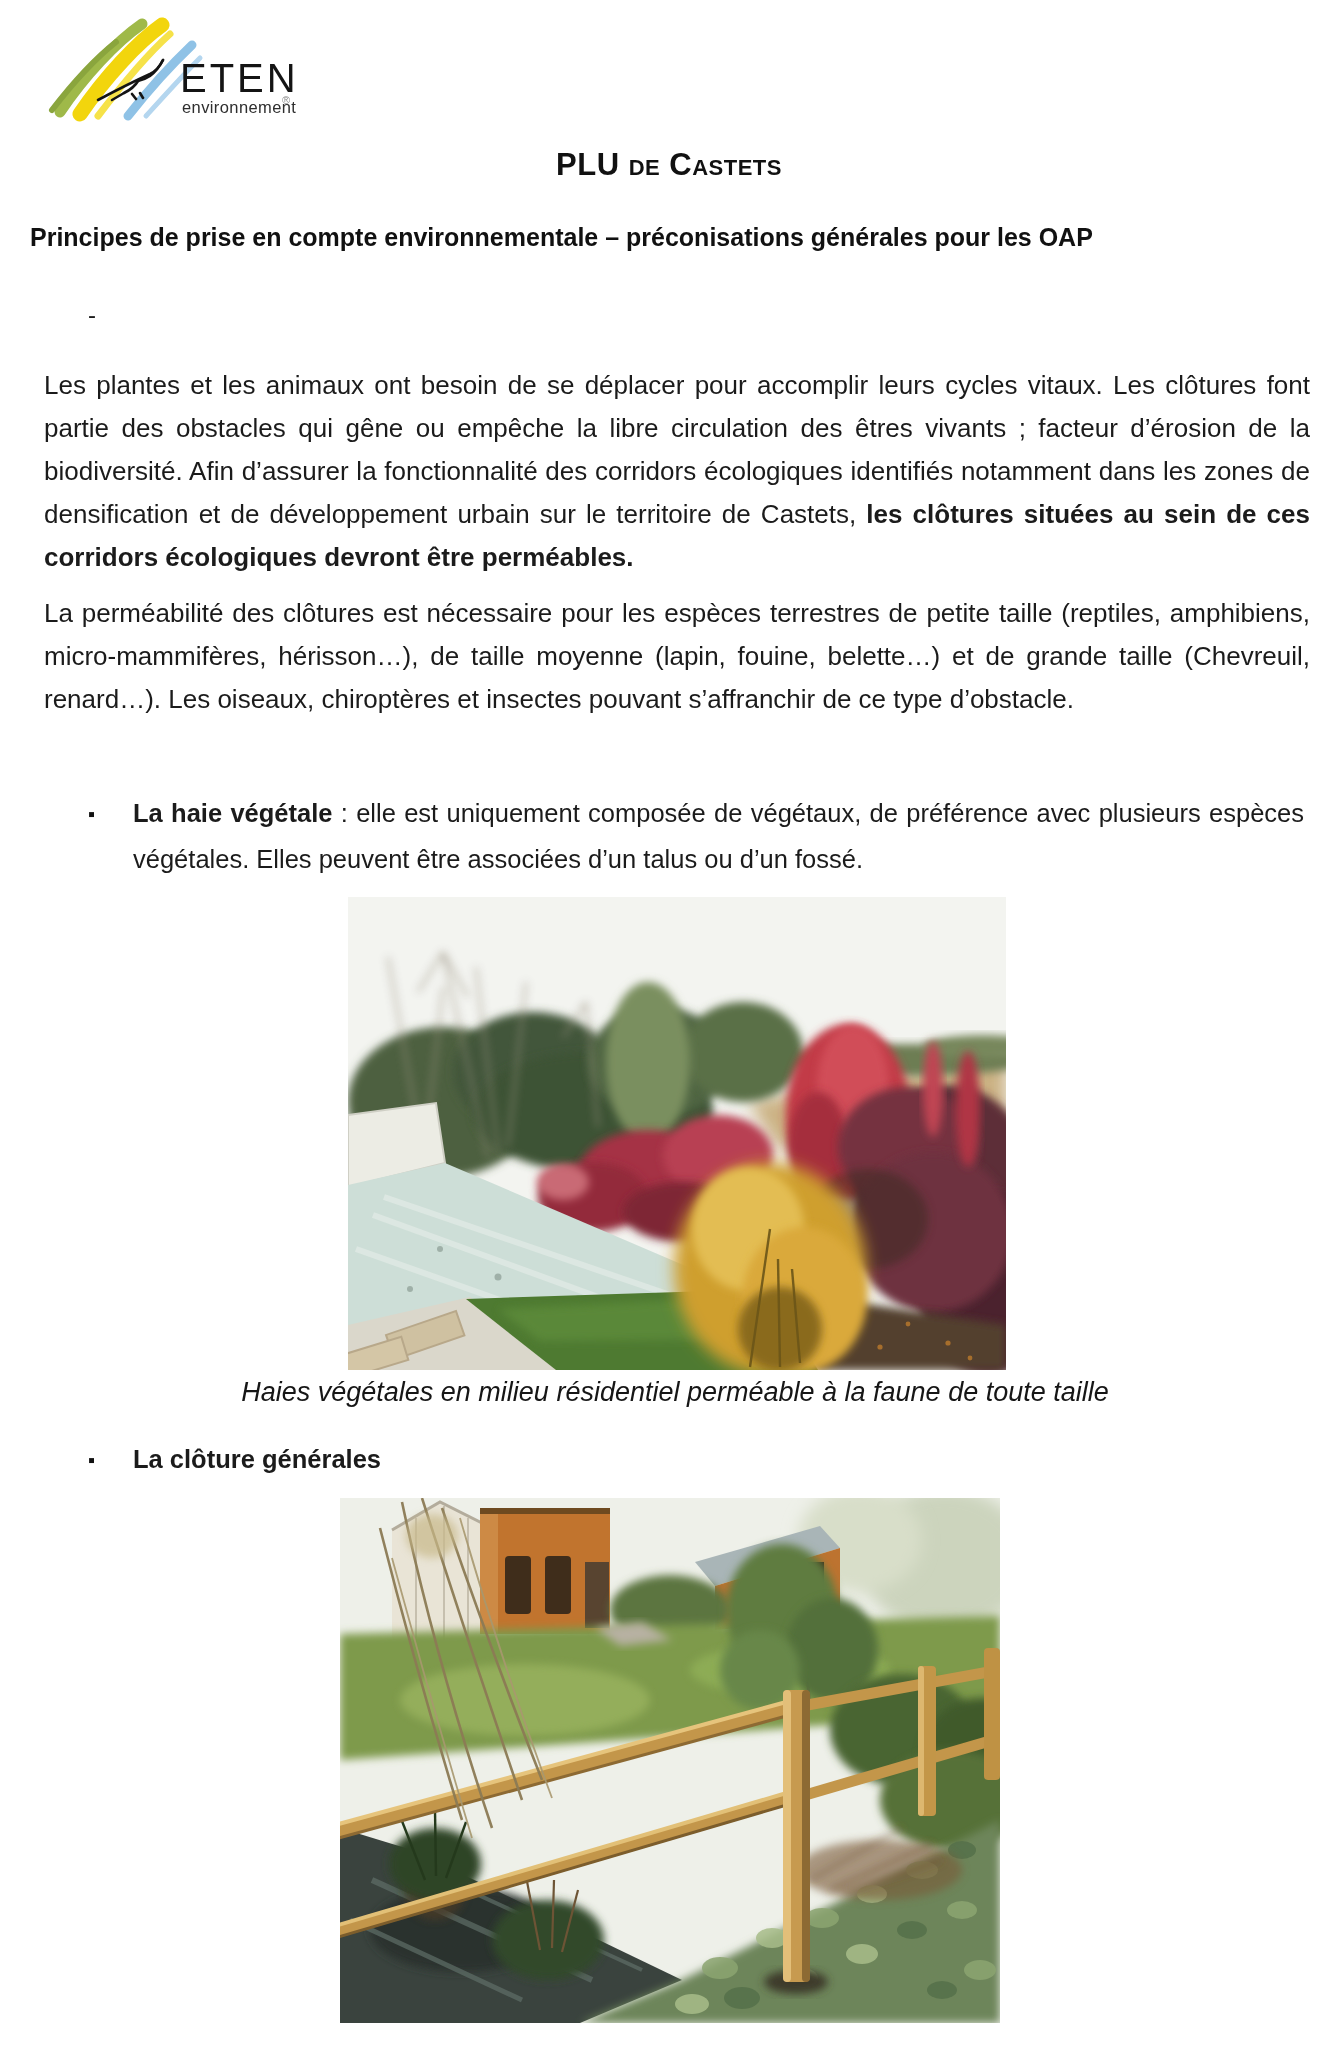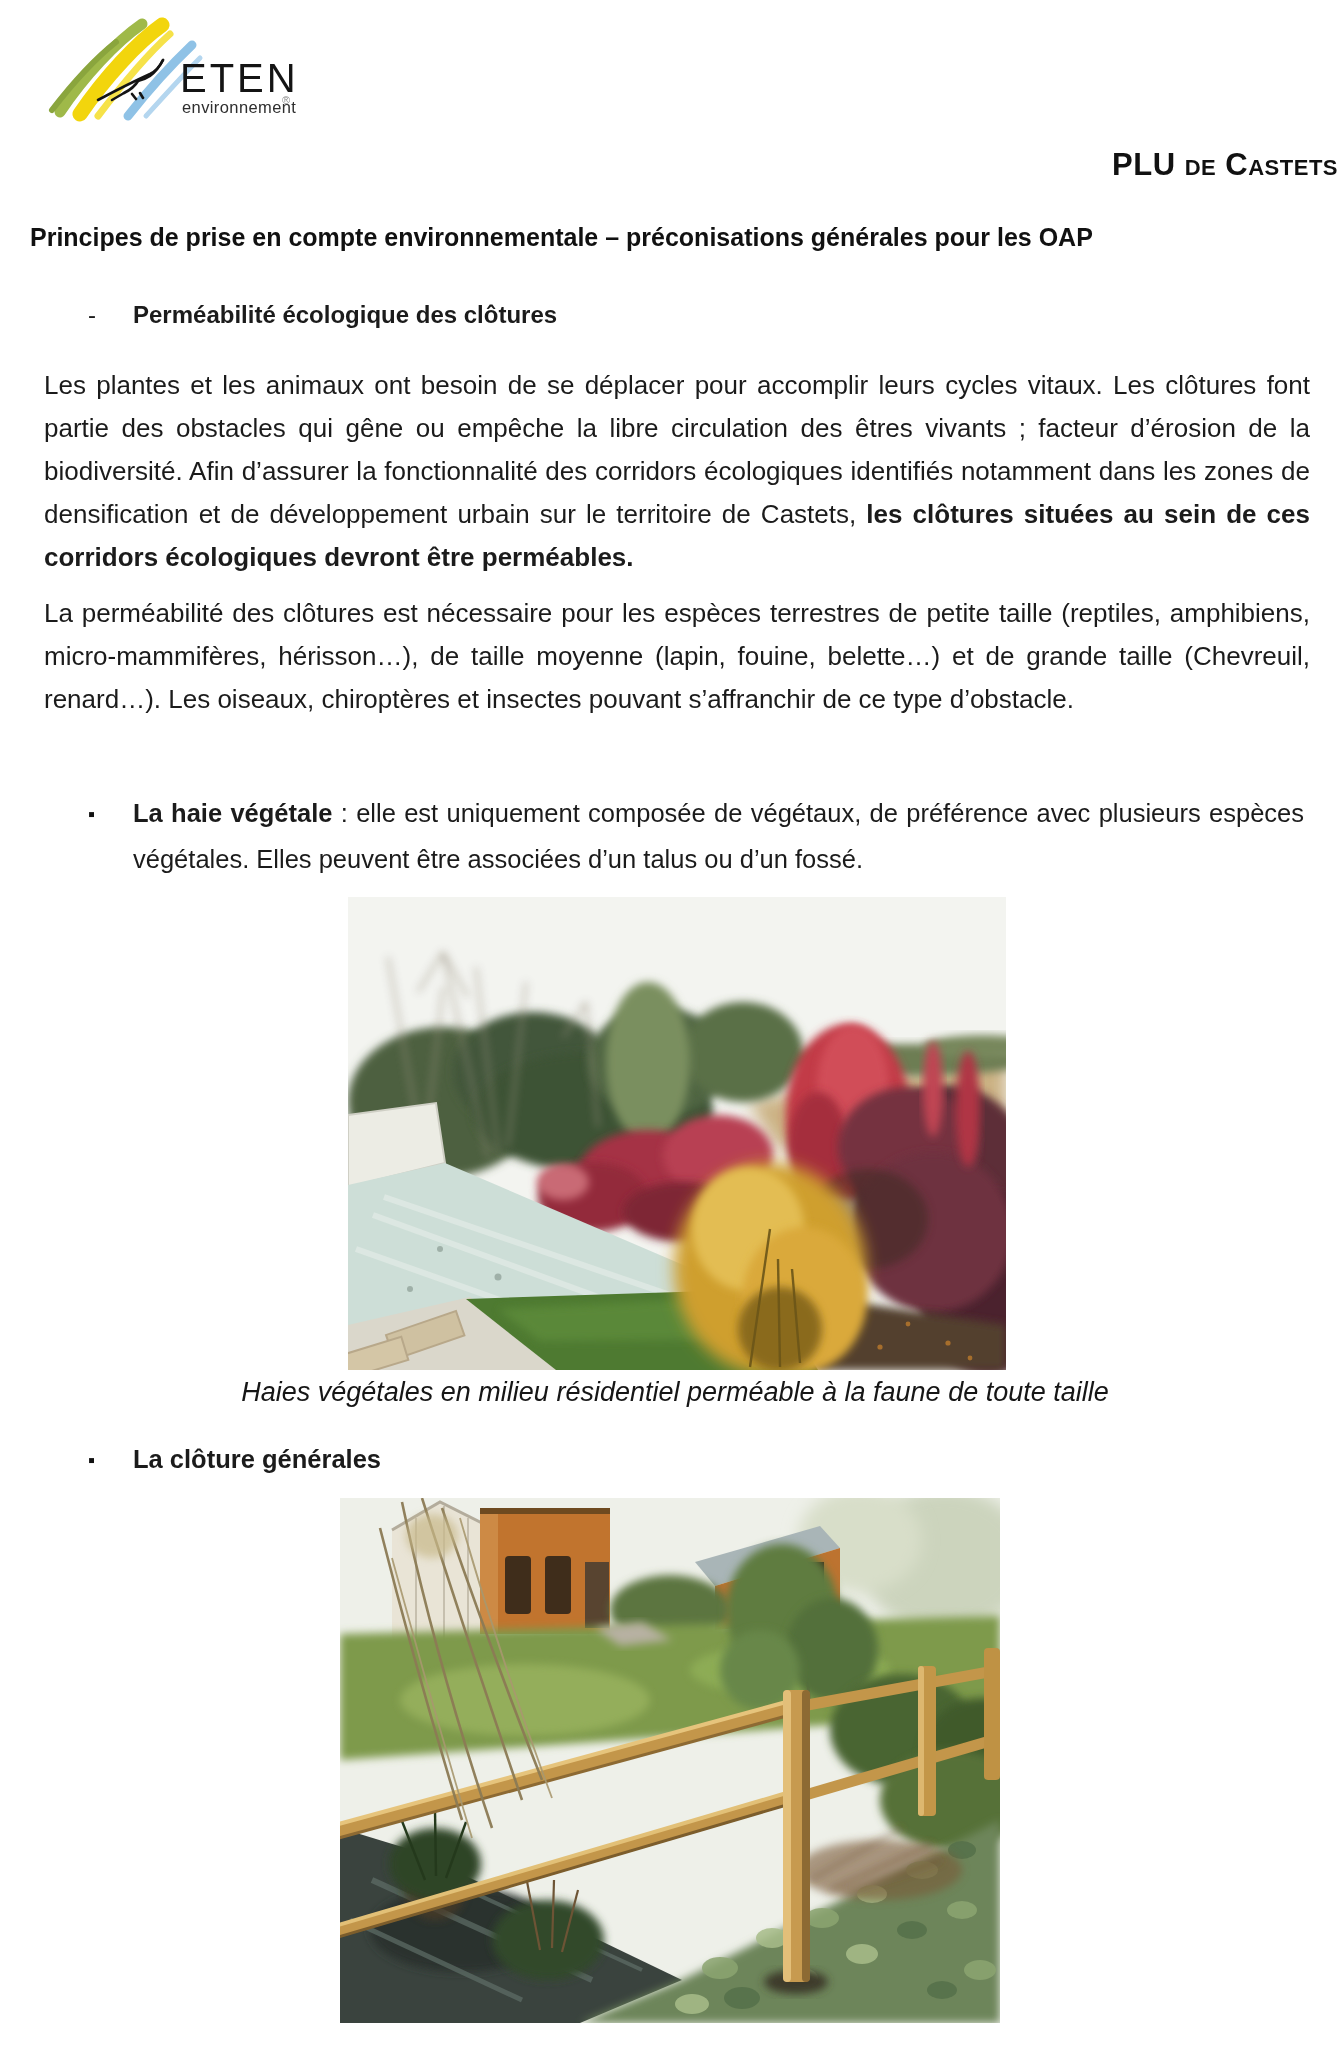"PLU de Castets" .title { text-align: right -> center }
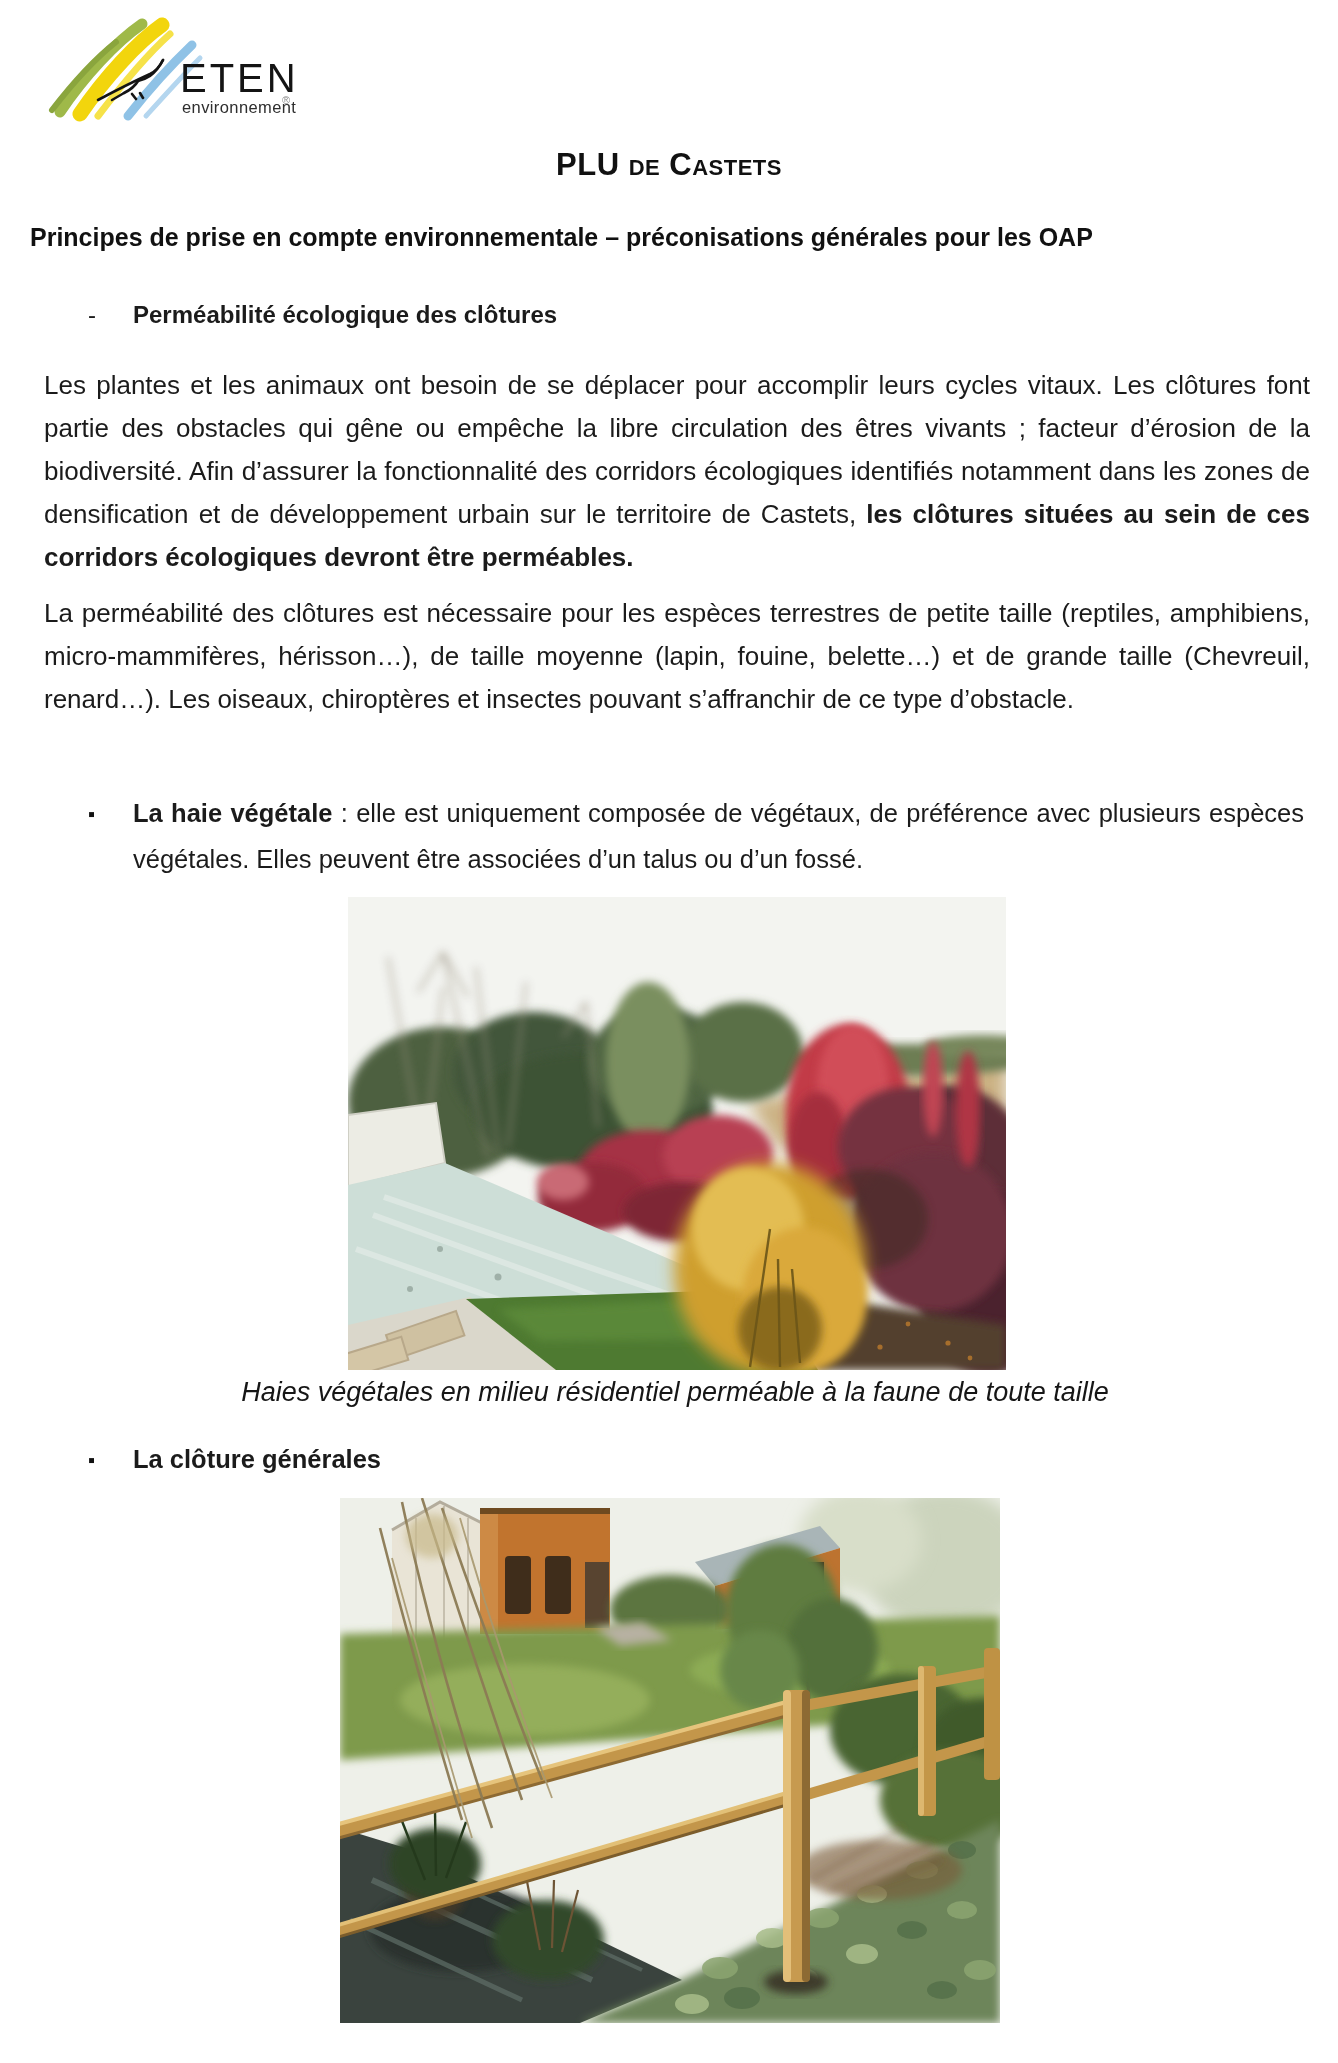"Perméabilité écologique des clôtures" span.label { html: <span>Perméabilité écologique des clôtures</span> -> none }
